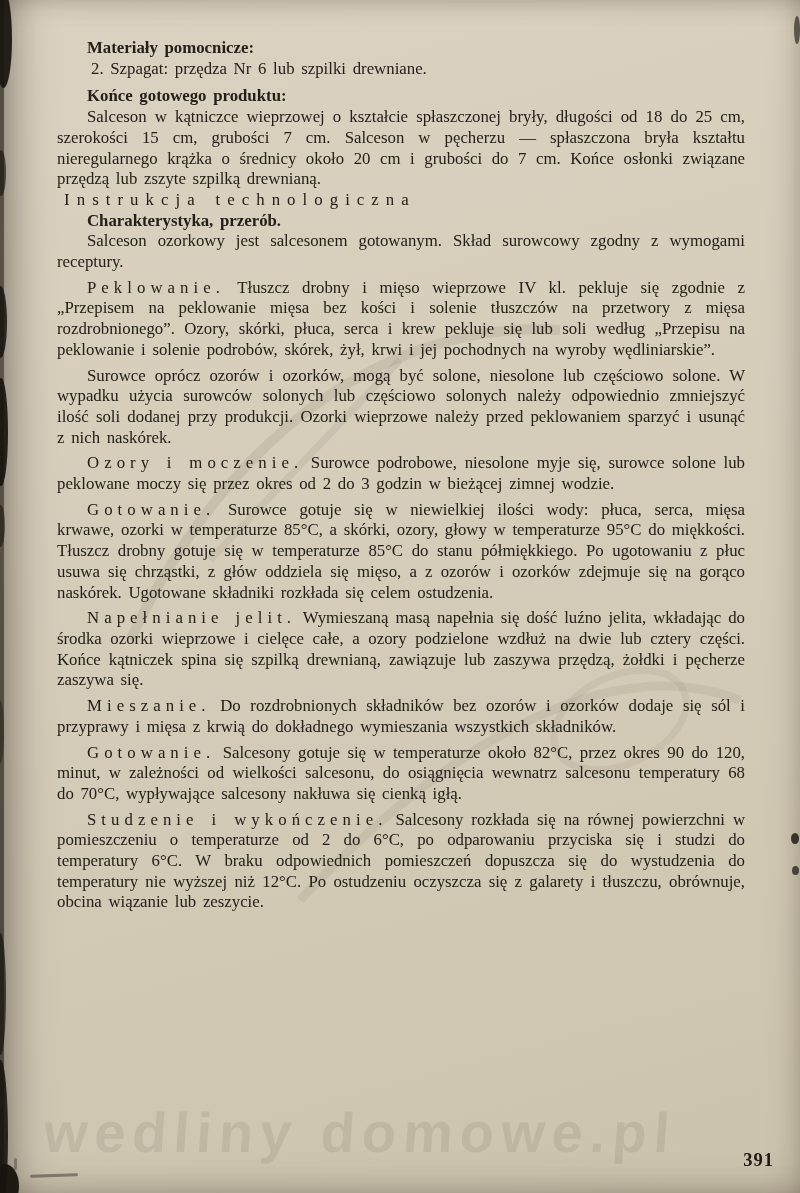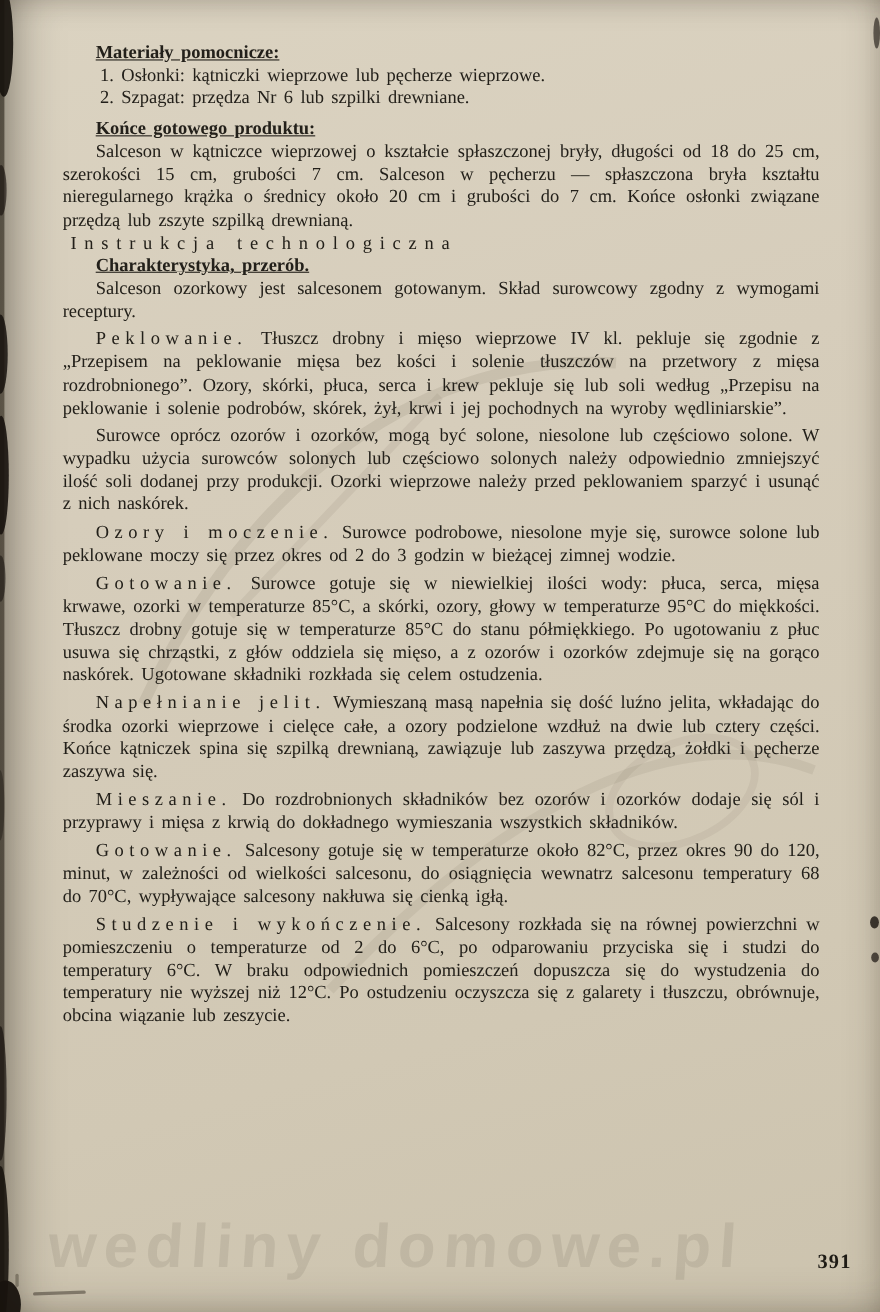"Materiały pomocnicze:" .h { text-decoration: underline -> none }
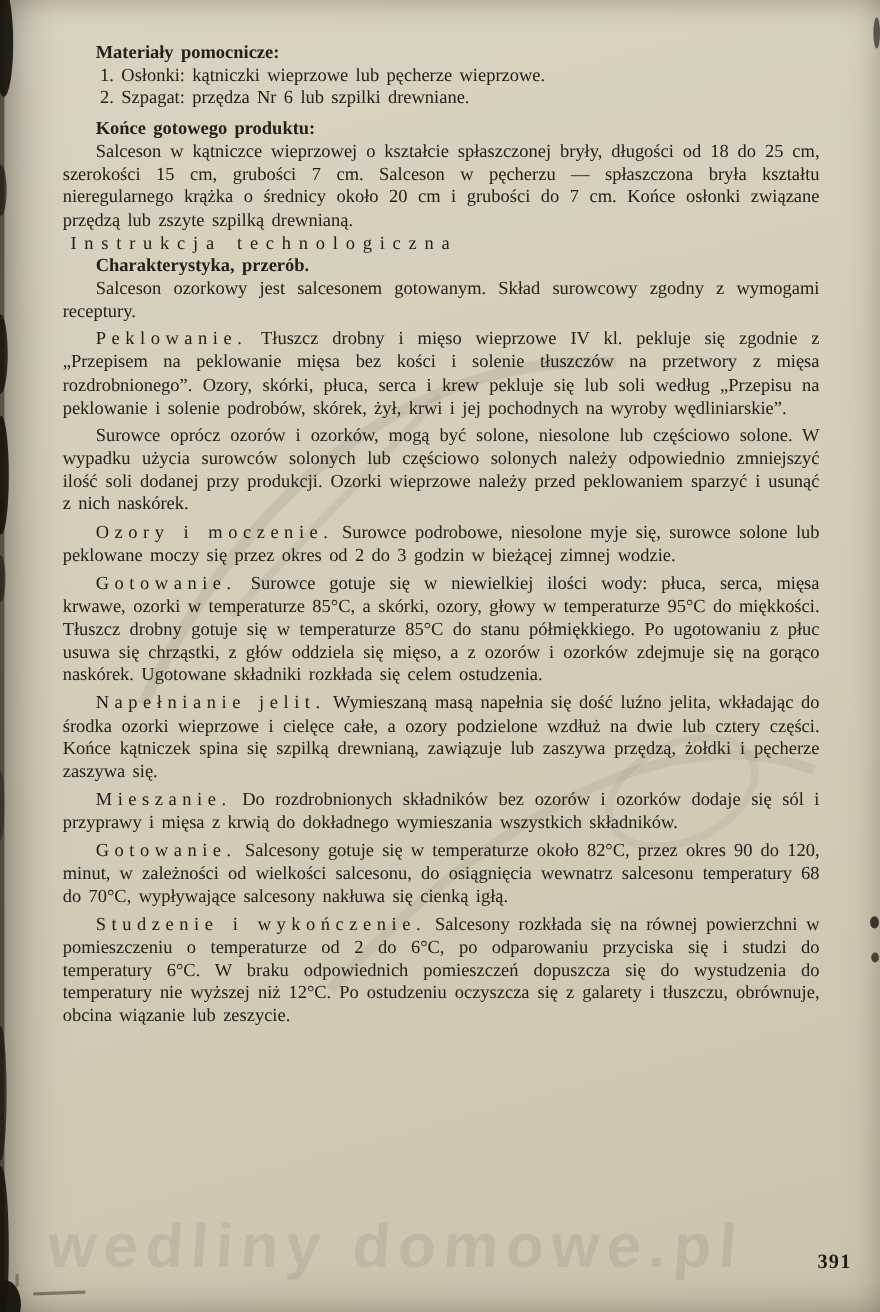"1. Osłonki: kątniczki wieprzowe lub" p.ind2 { html: <p>1. Osłonki: kątniczki wieprzowe lub pęcherze wieprzowe.</p> -> none }
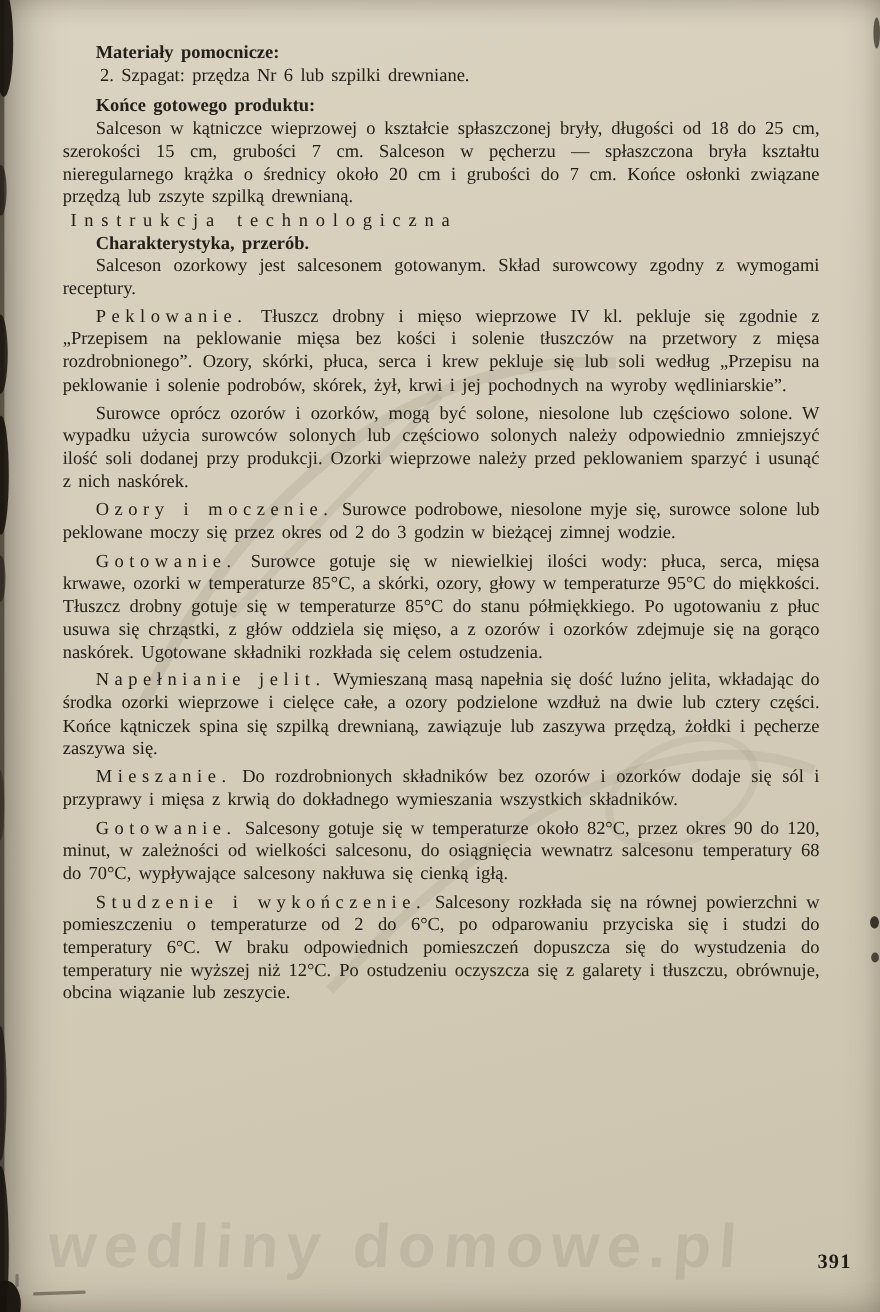"391" .page-number { bottom: 34px -> 22px }
